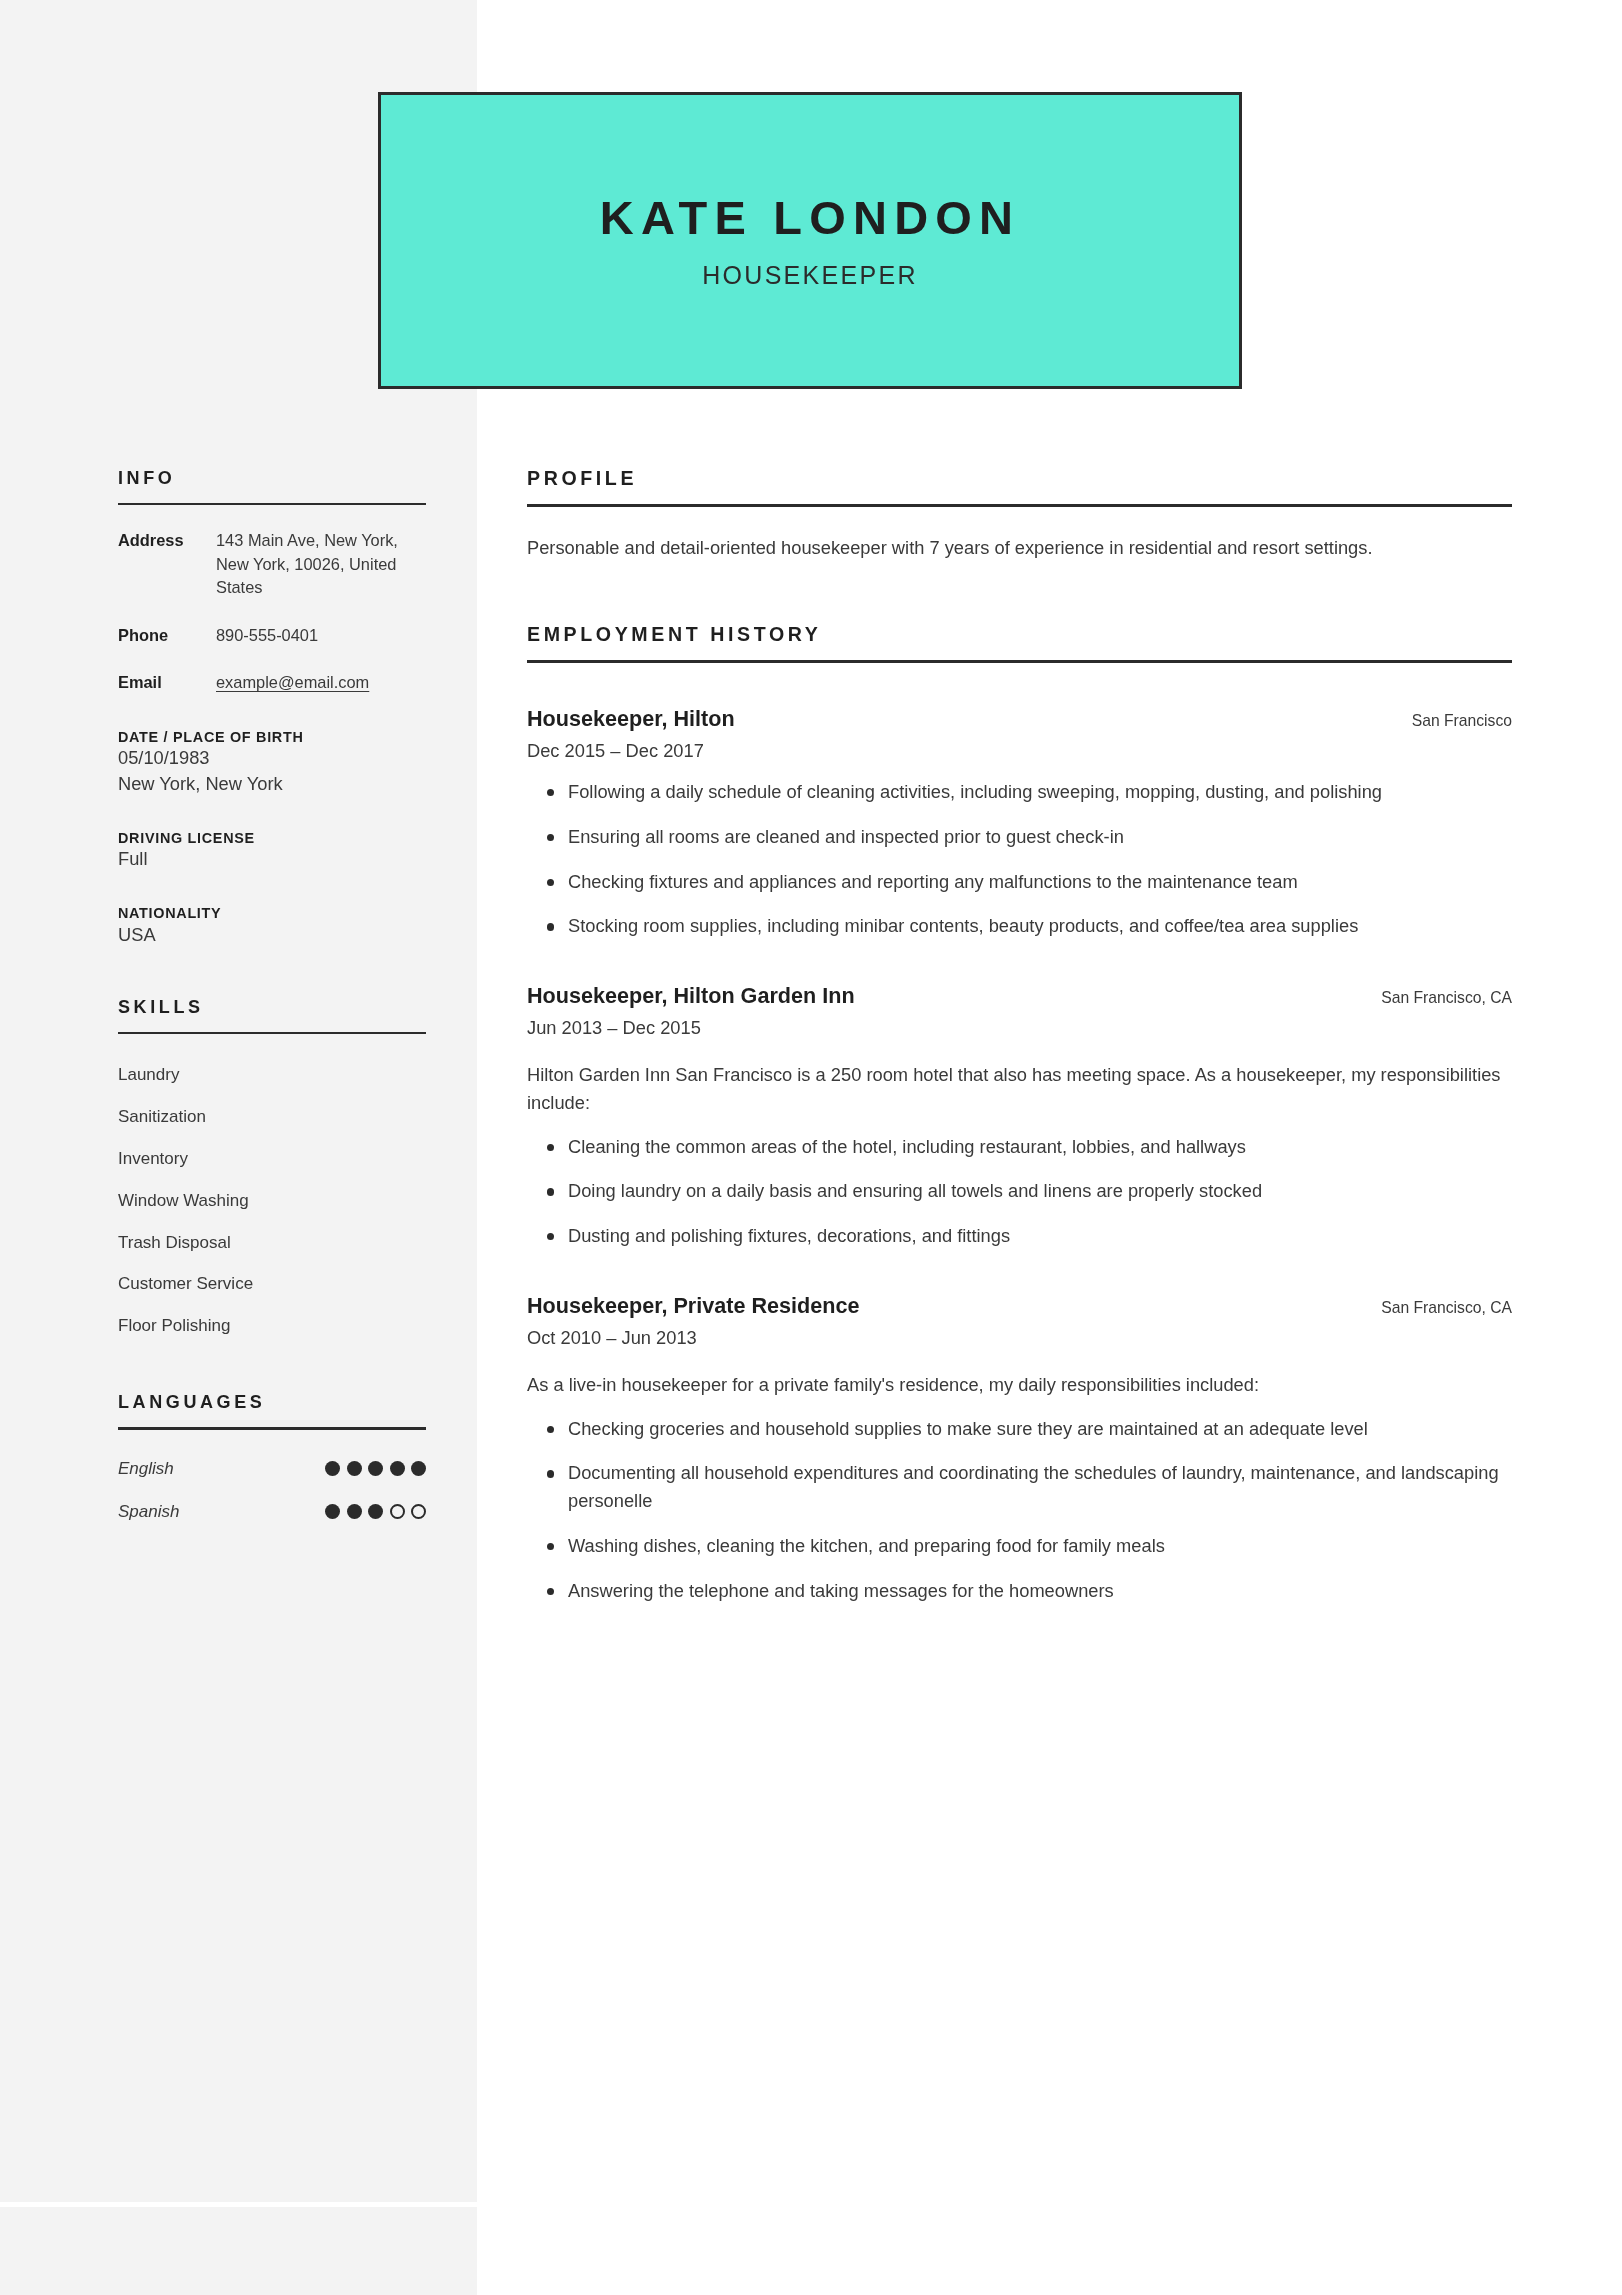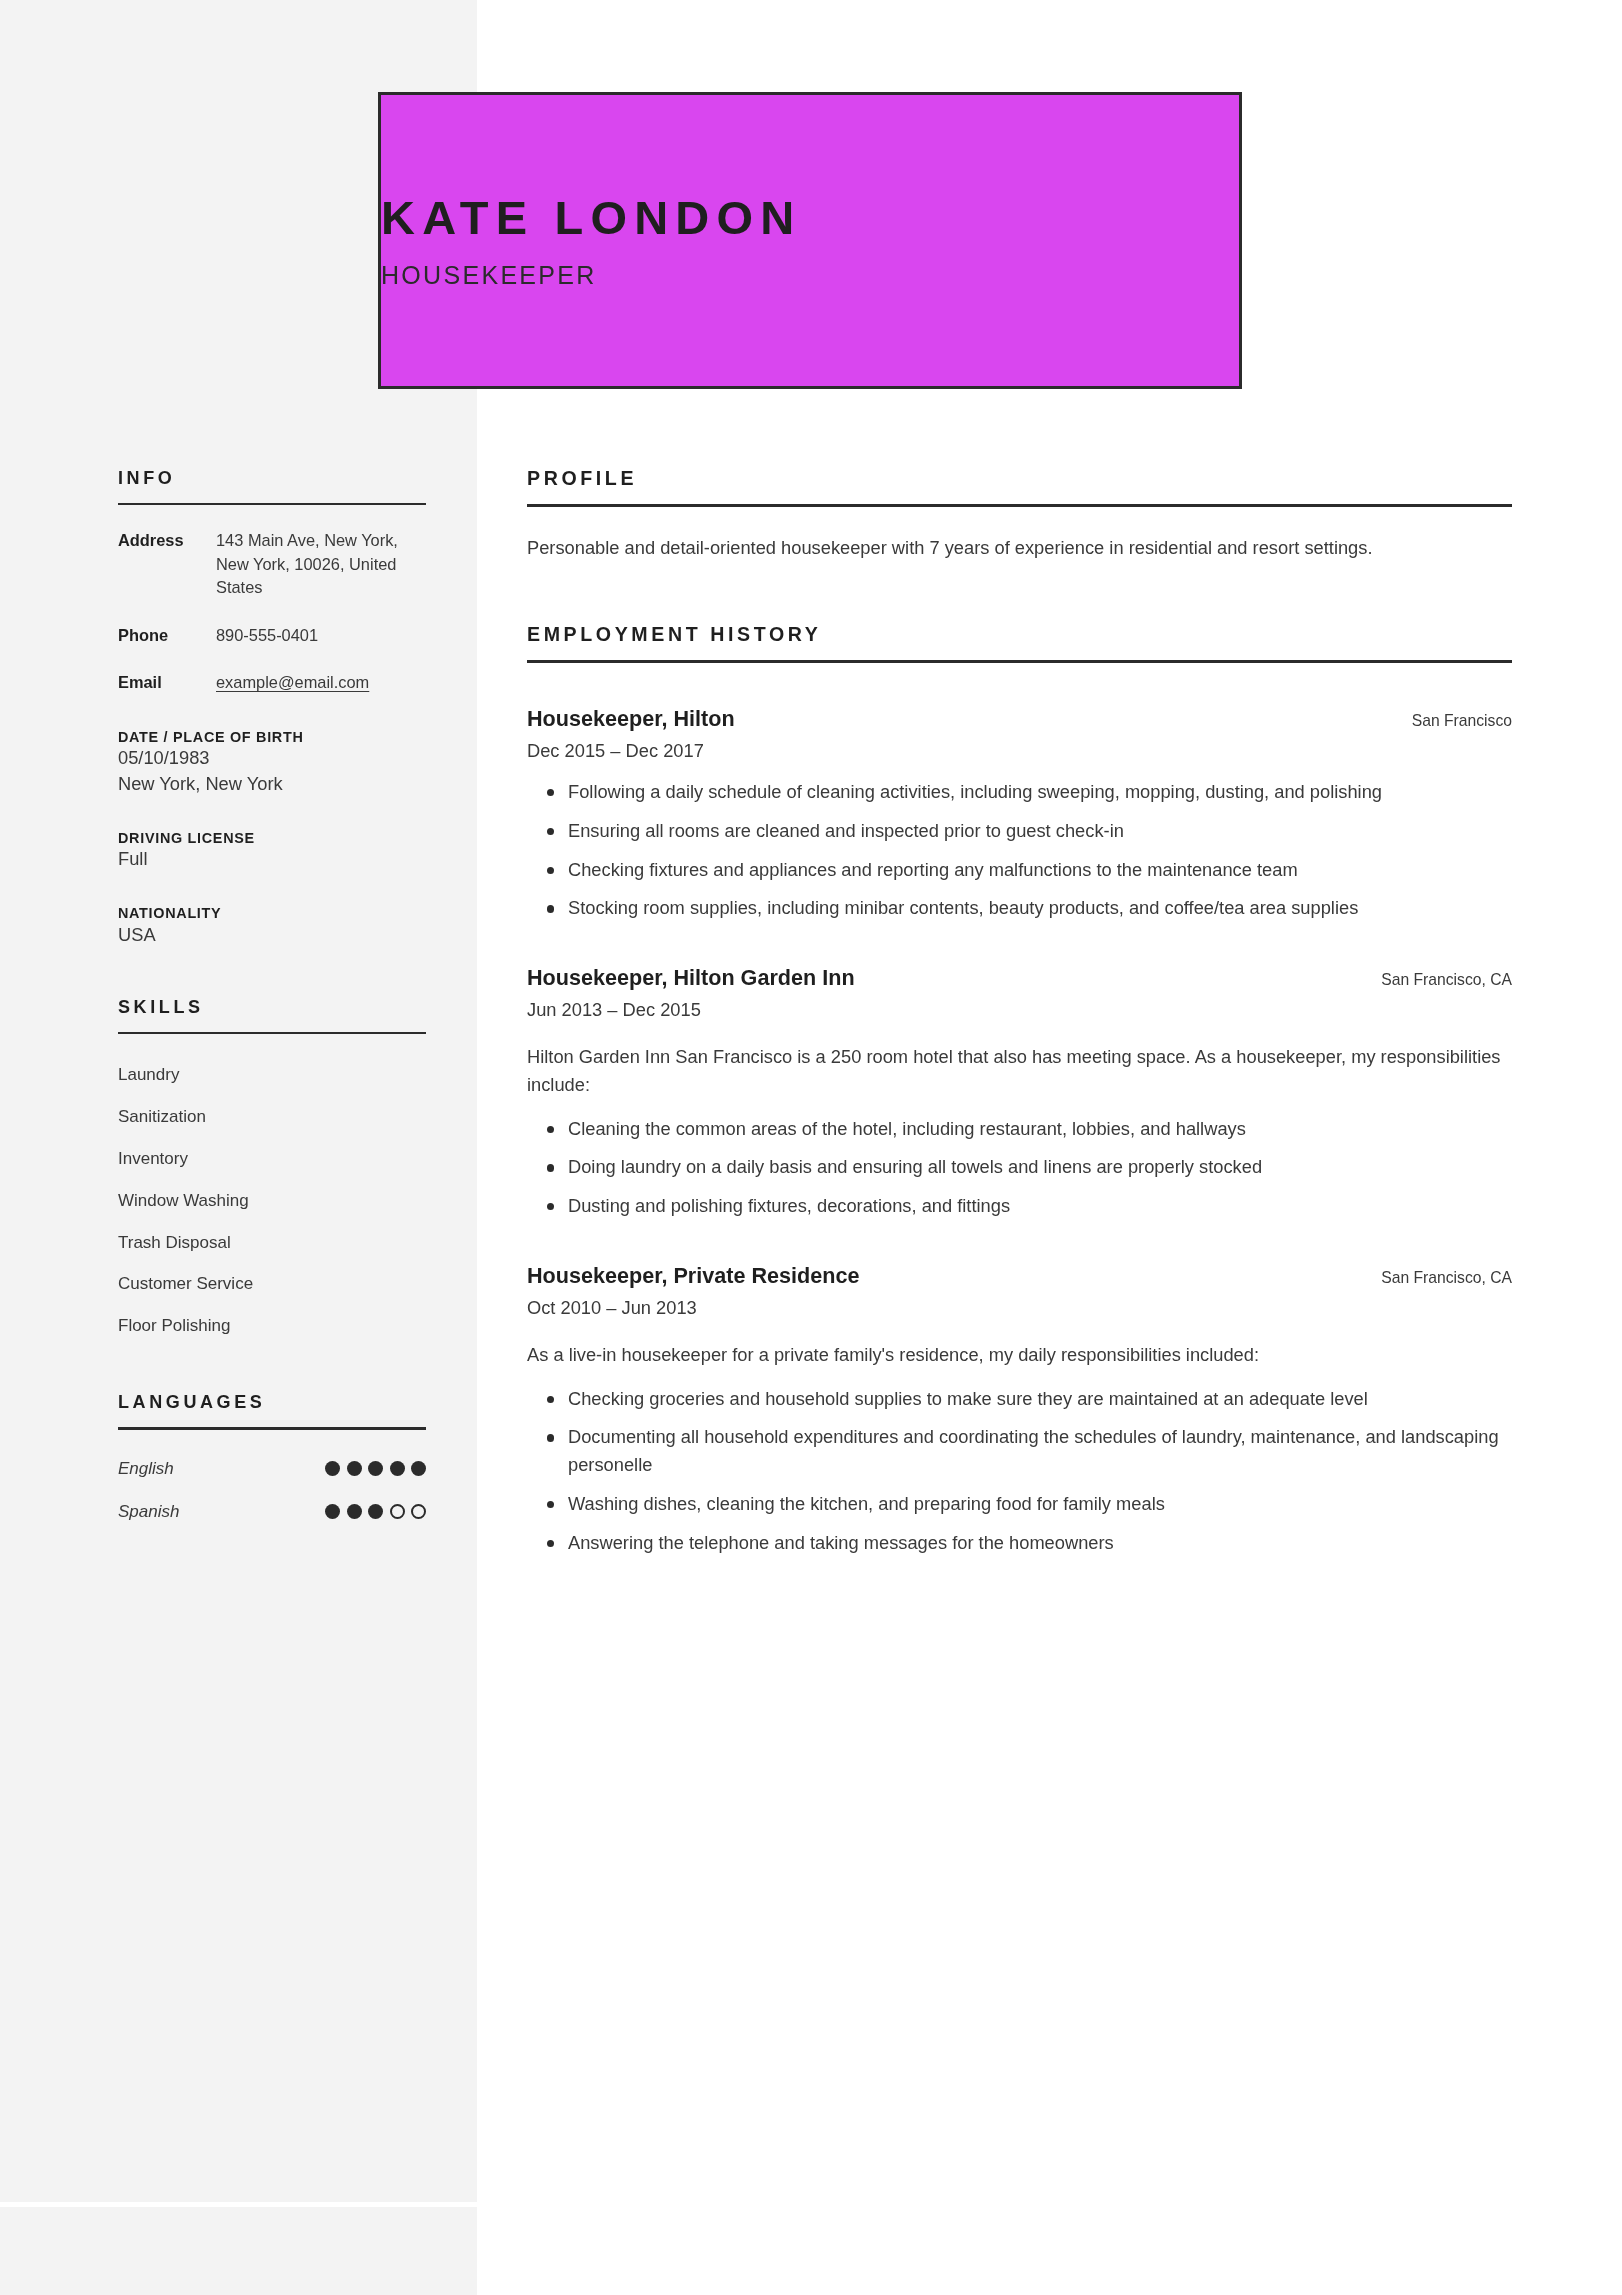"KATE LONDON" .name-box { align-items: flex-start -> center; background: #d946ef -> #5eead4 }
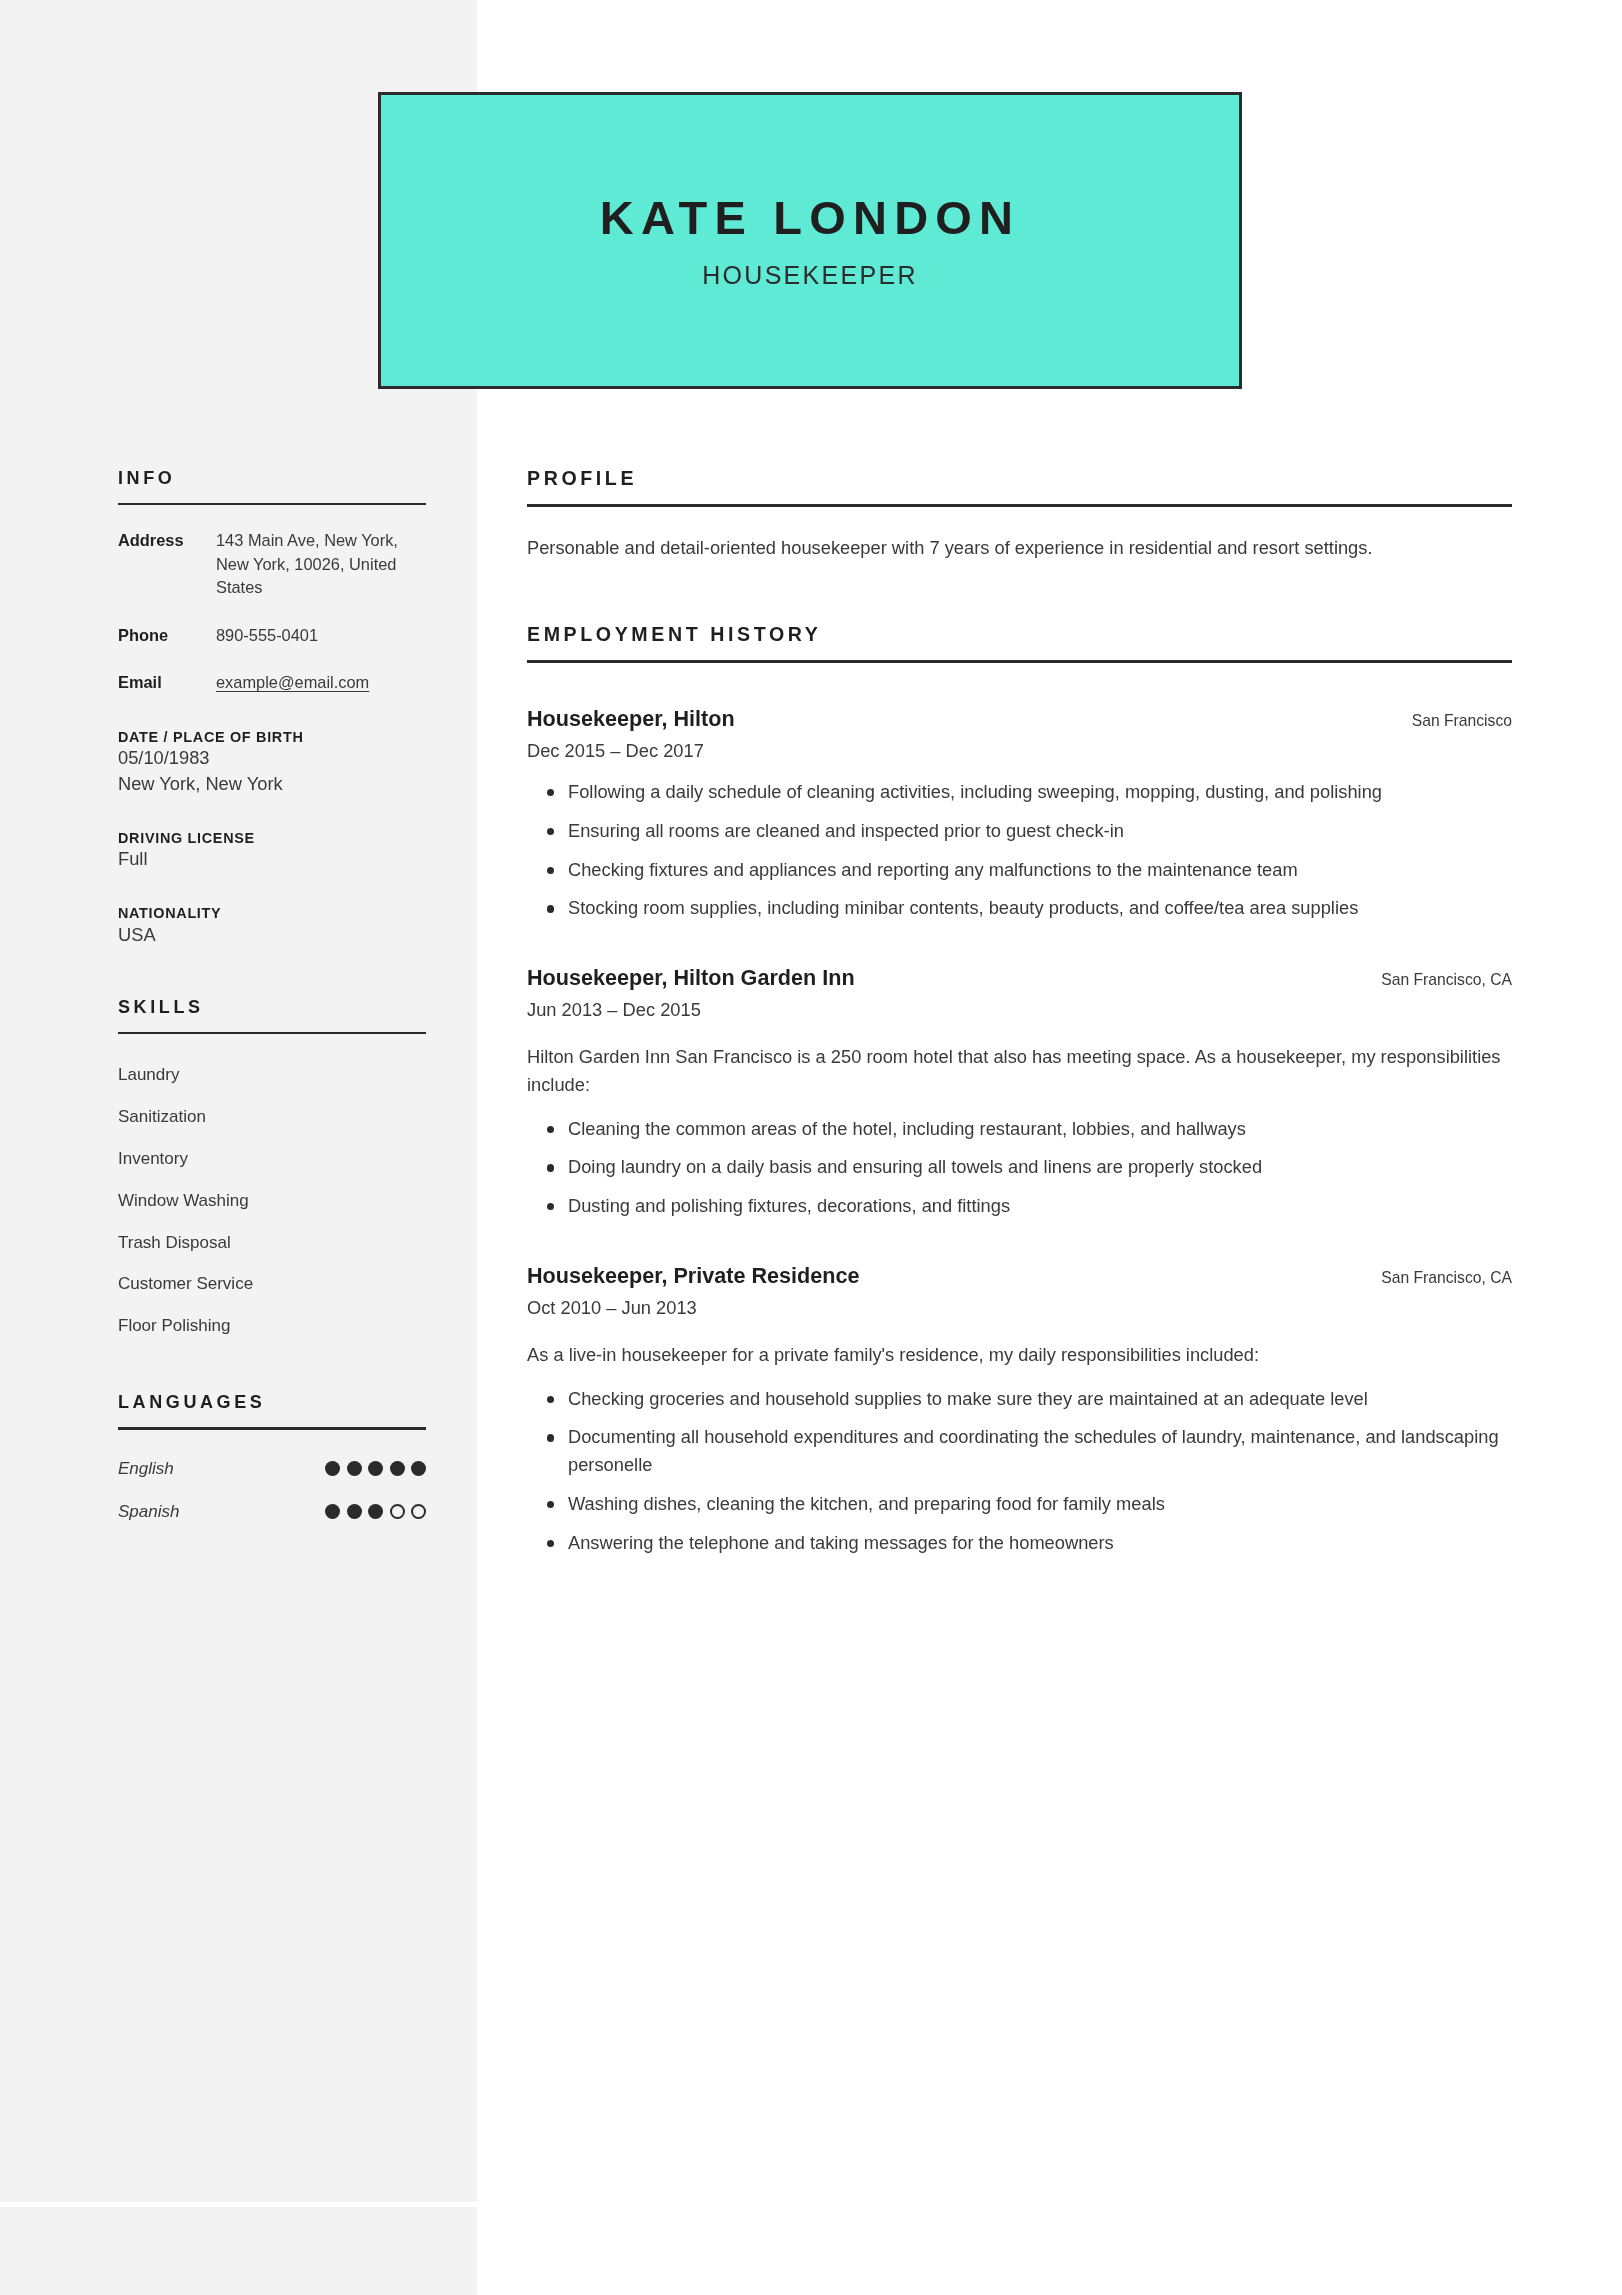"Ensuring all rooms are cleaned" .job-bullets li { margin-top: 11px -> 17px }
